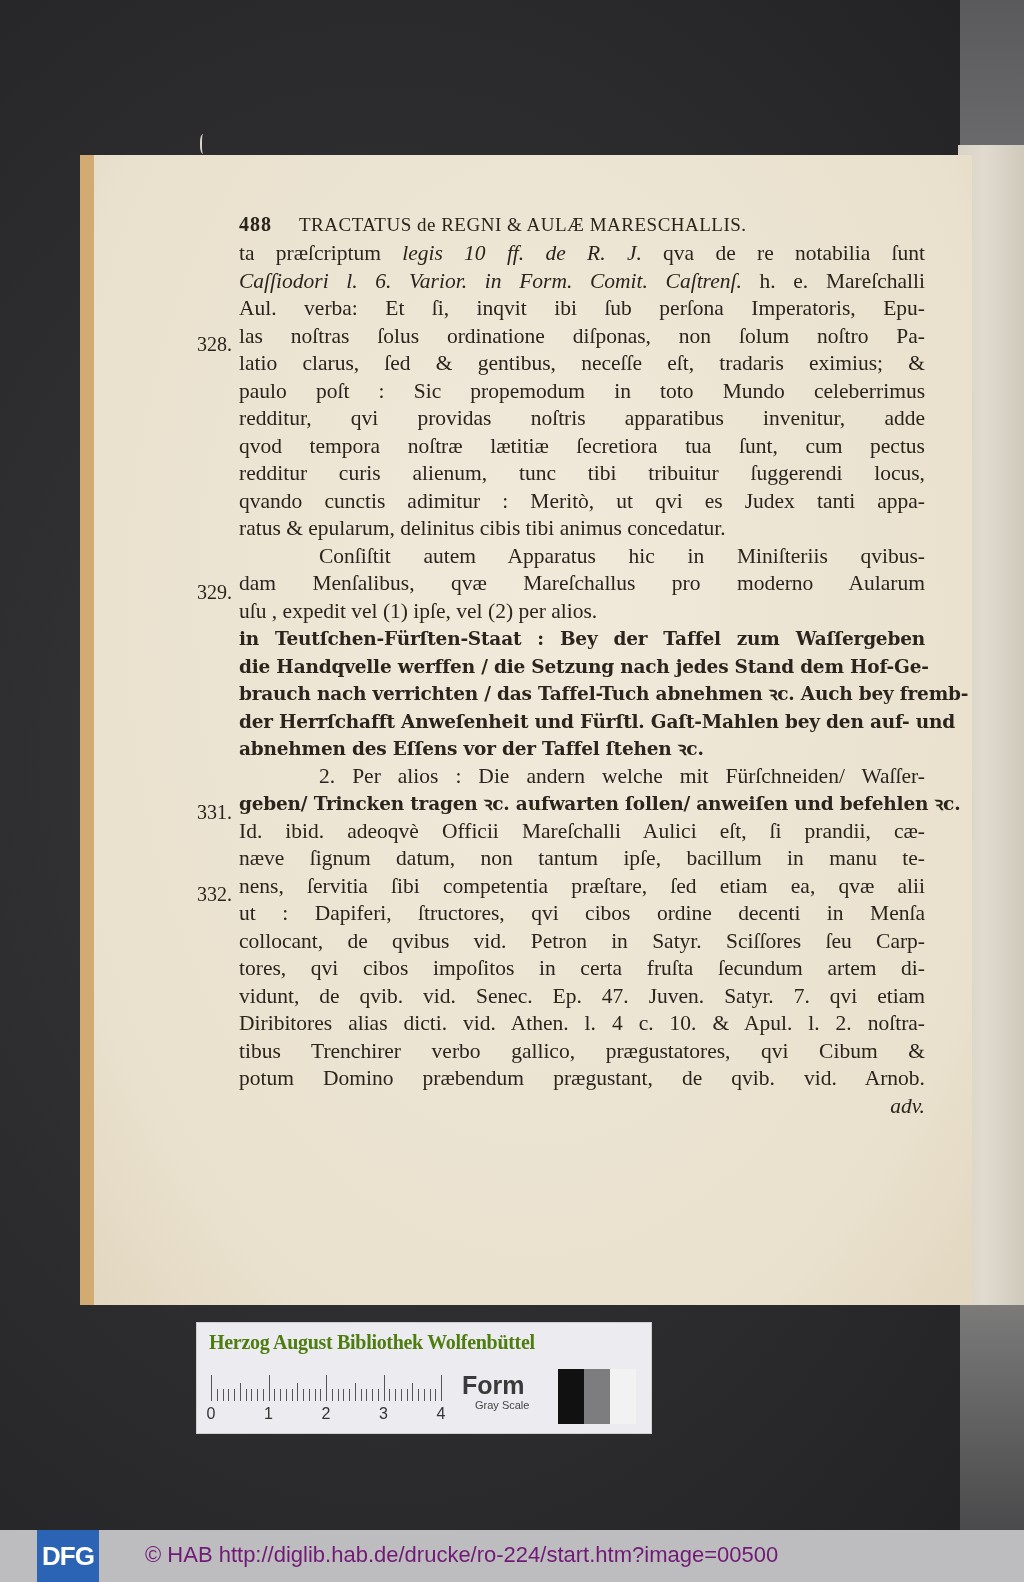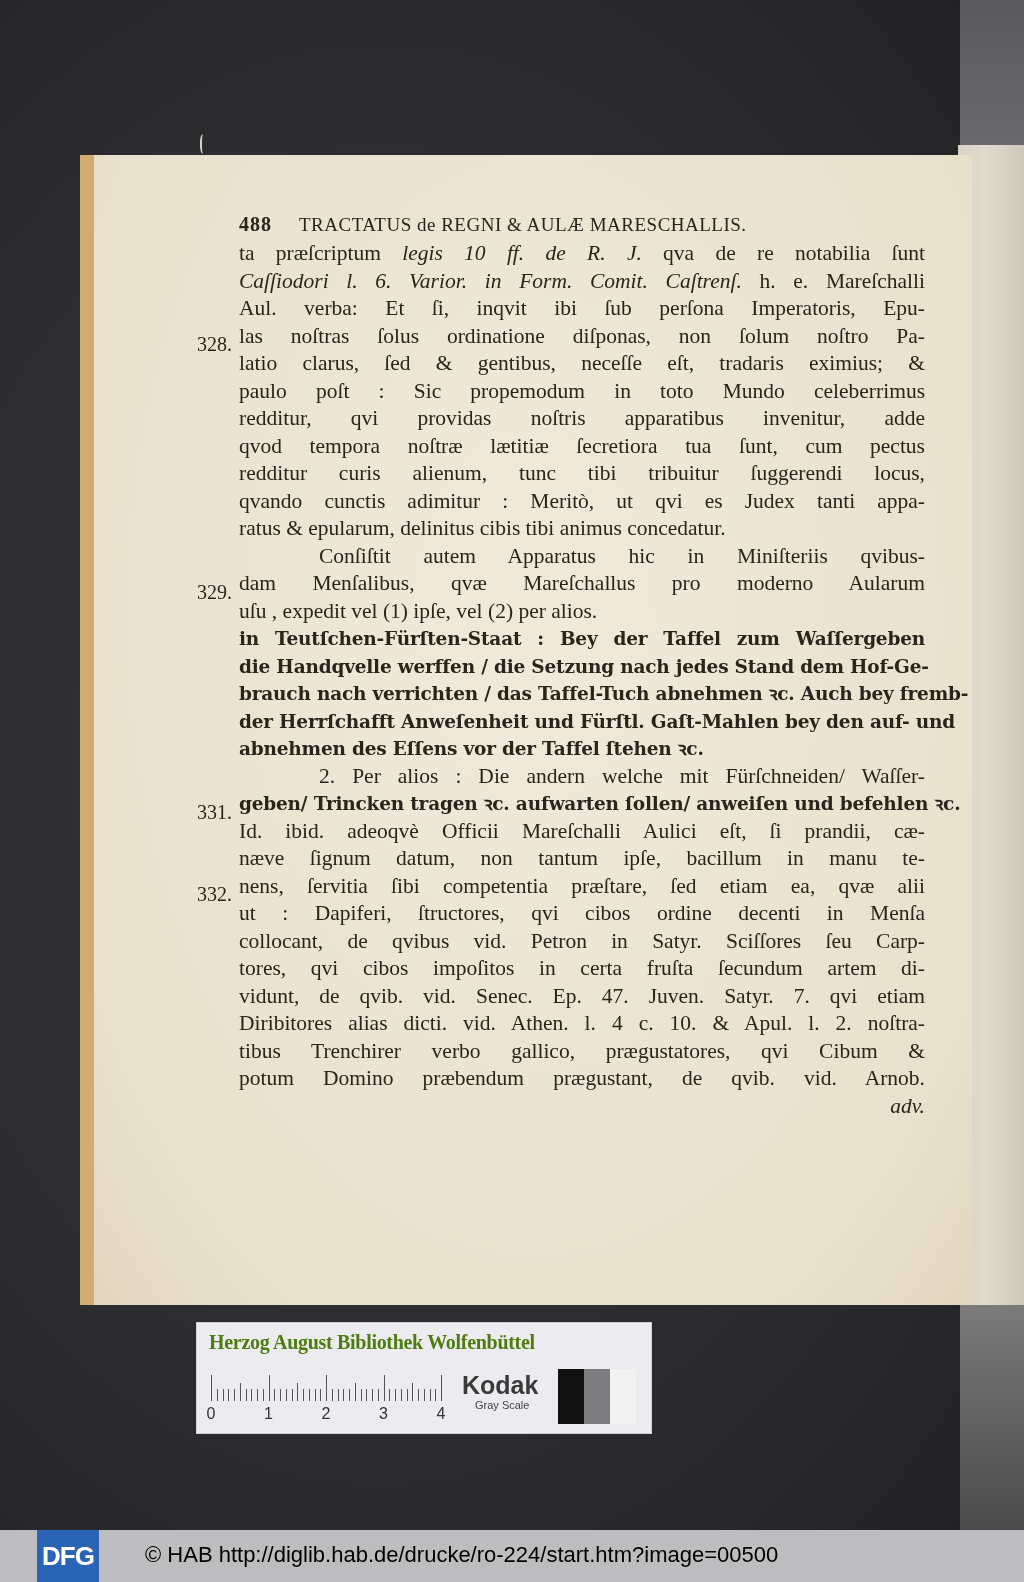"Kodak" div.kodak { text: Kodak -> Form }
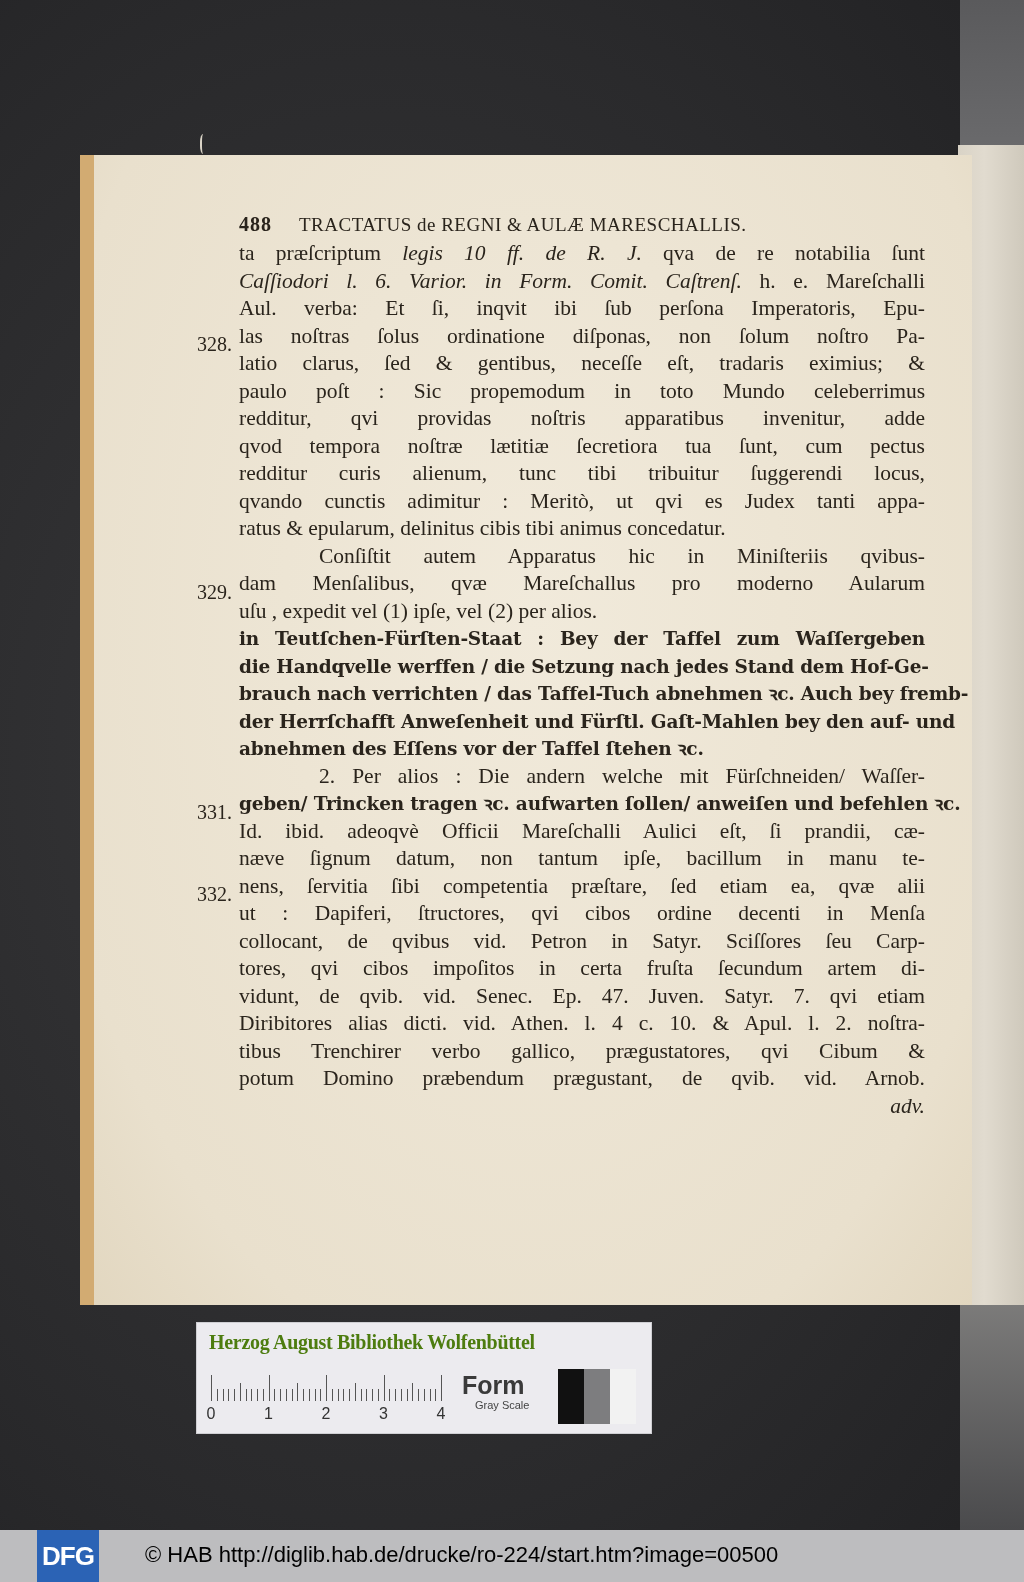"© HAB" .footer-text { color: #000000 -> #701a75 }
